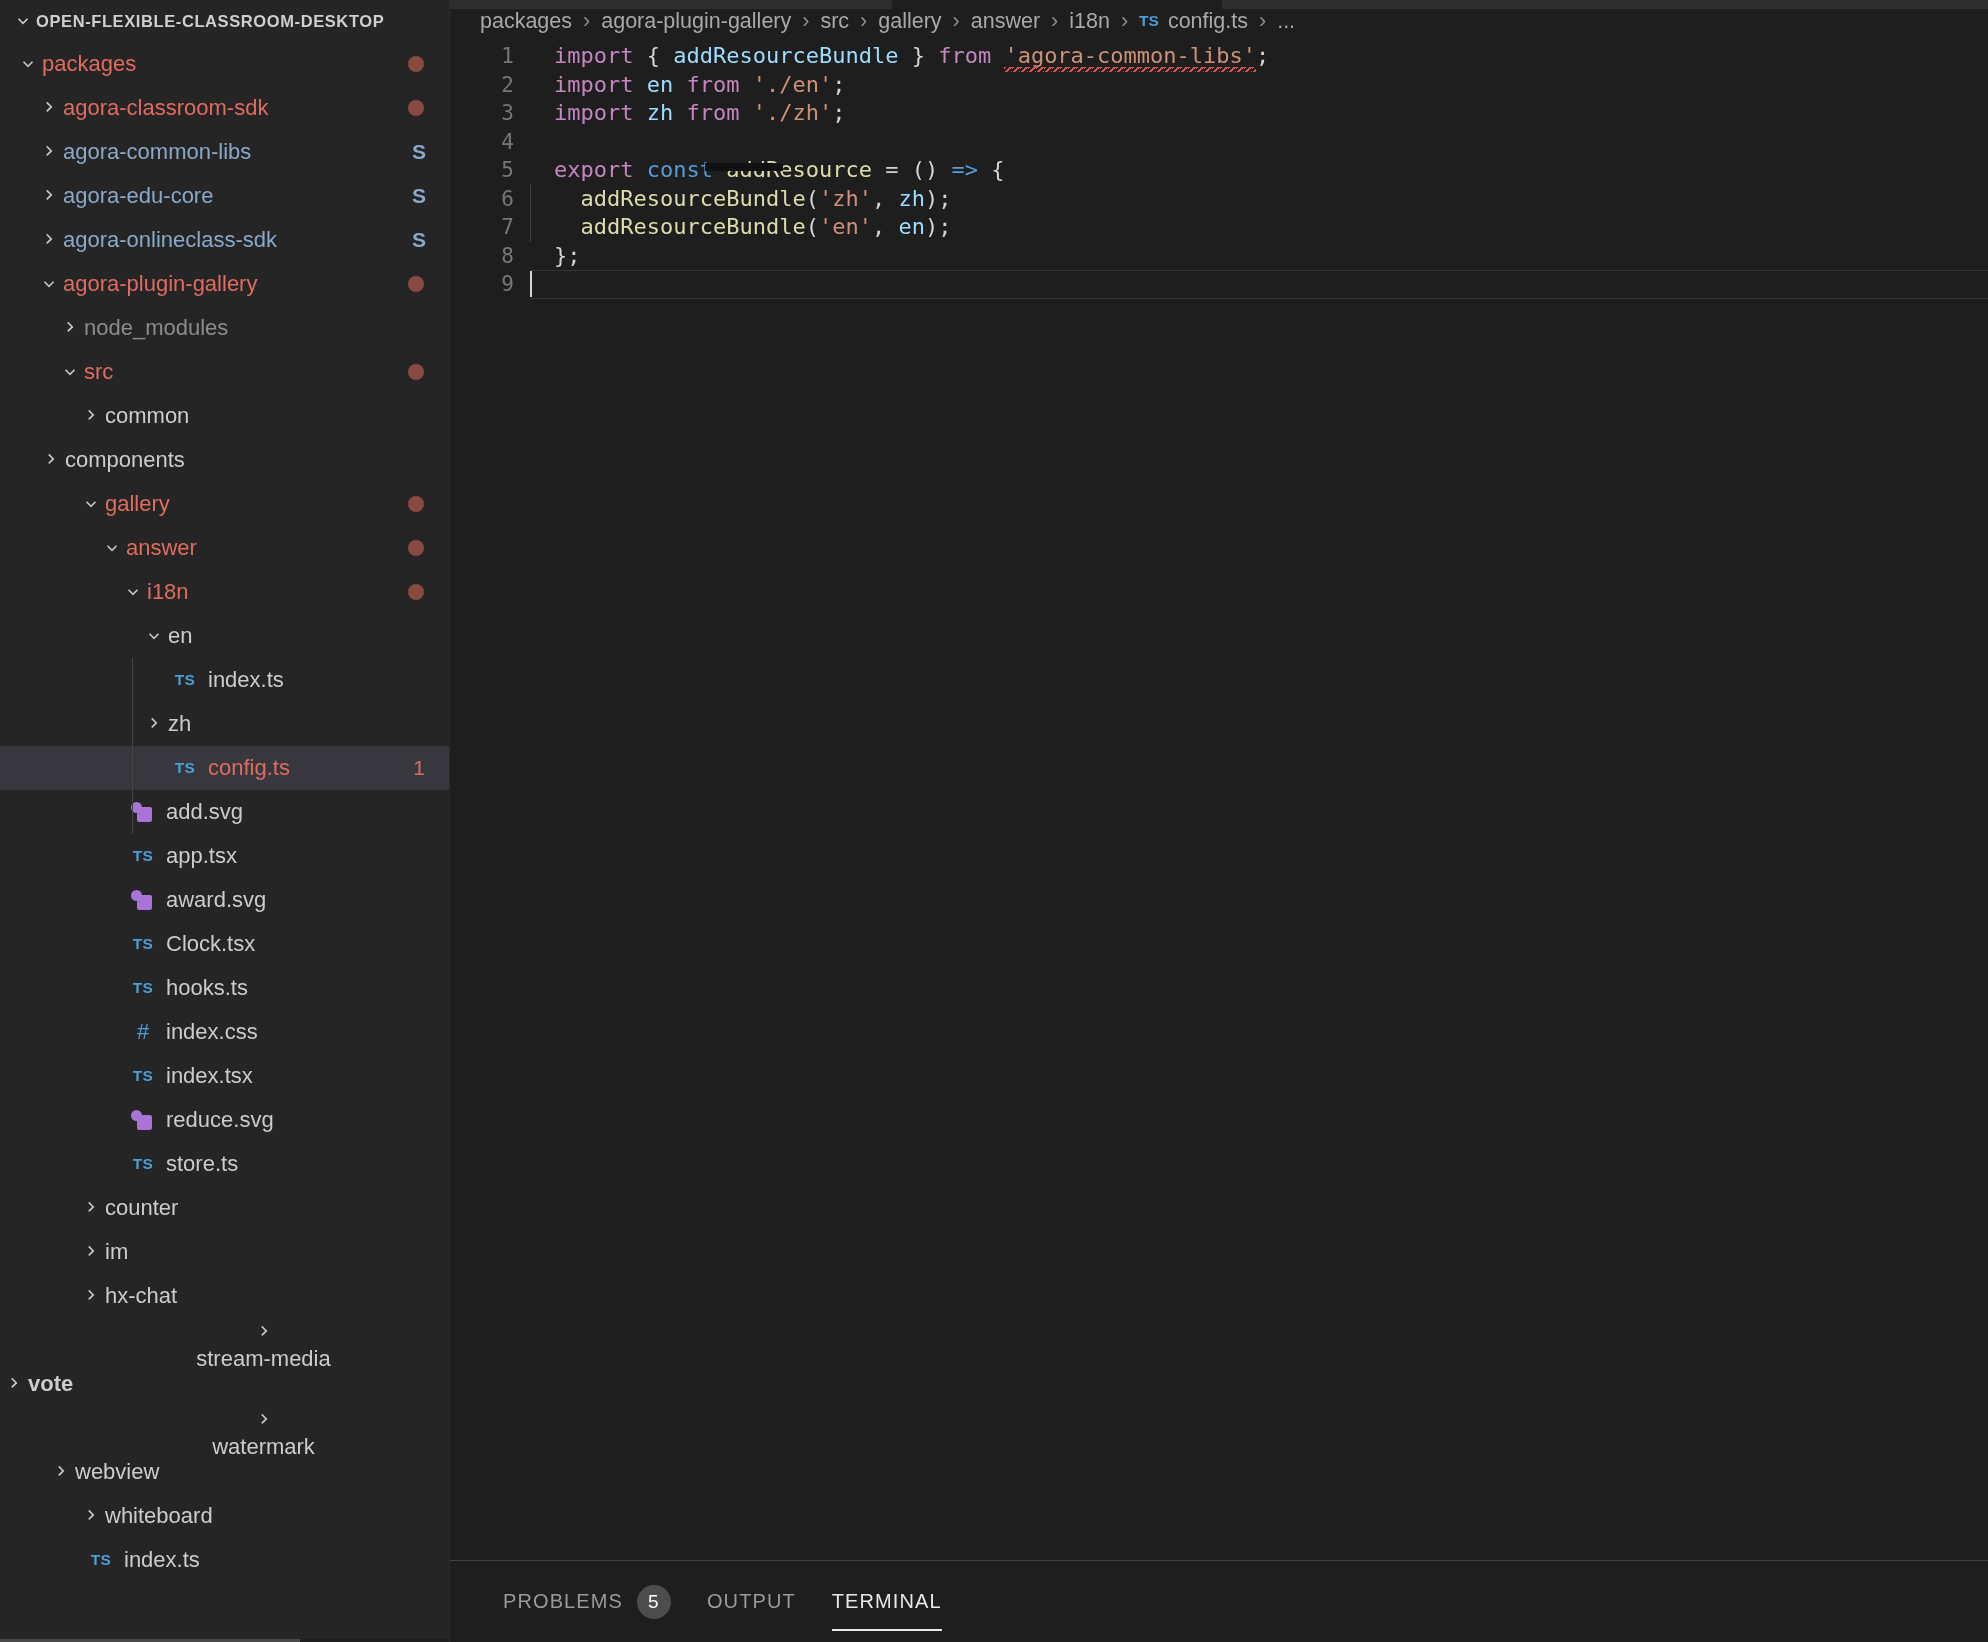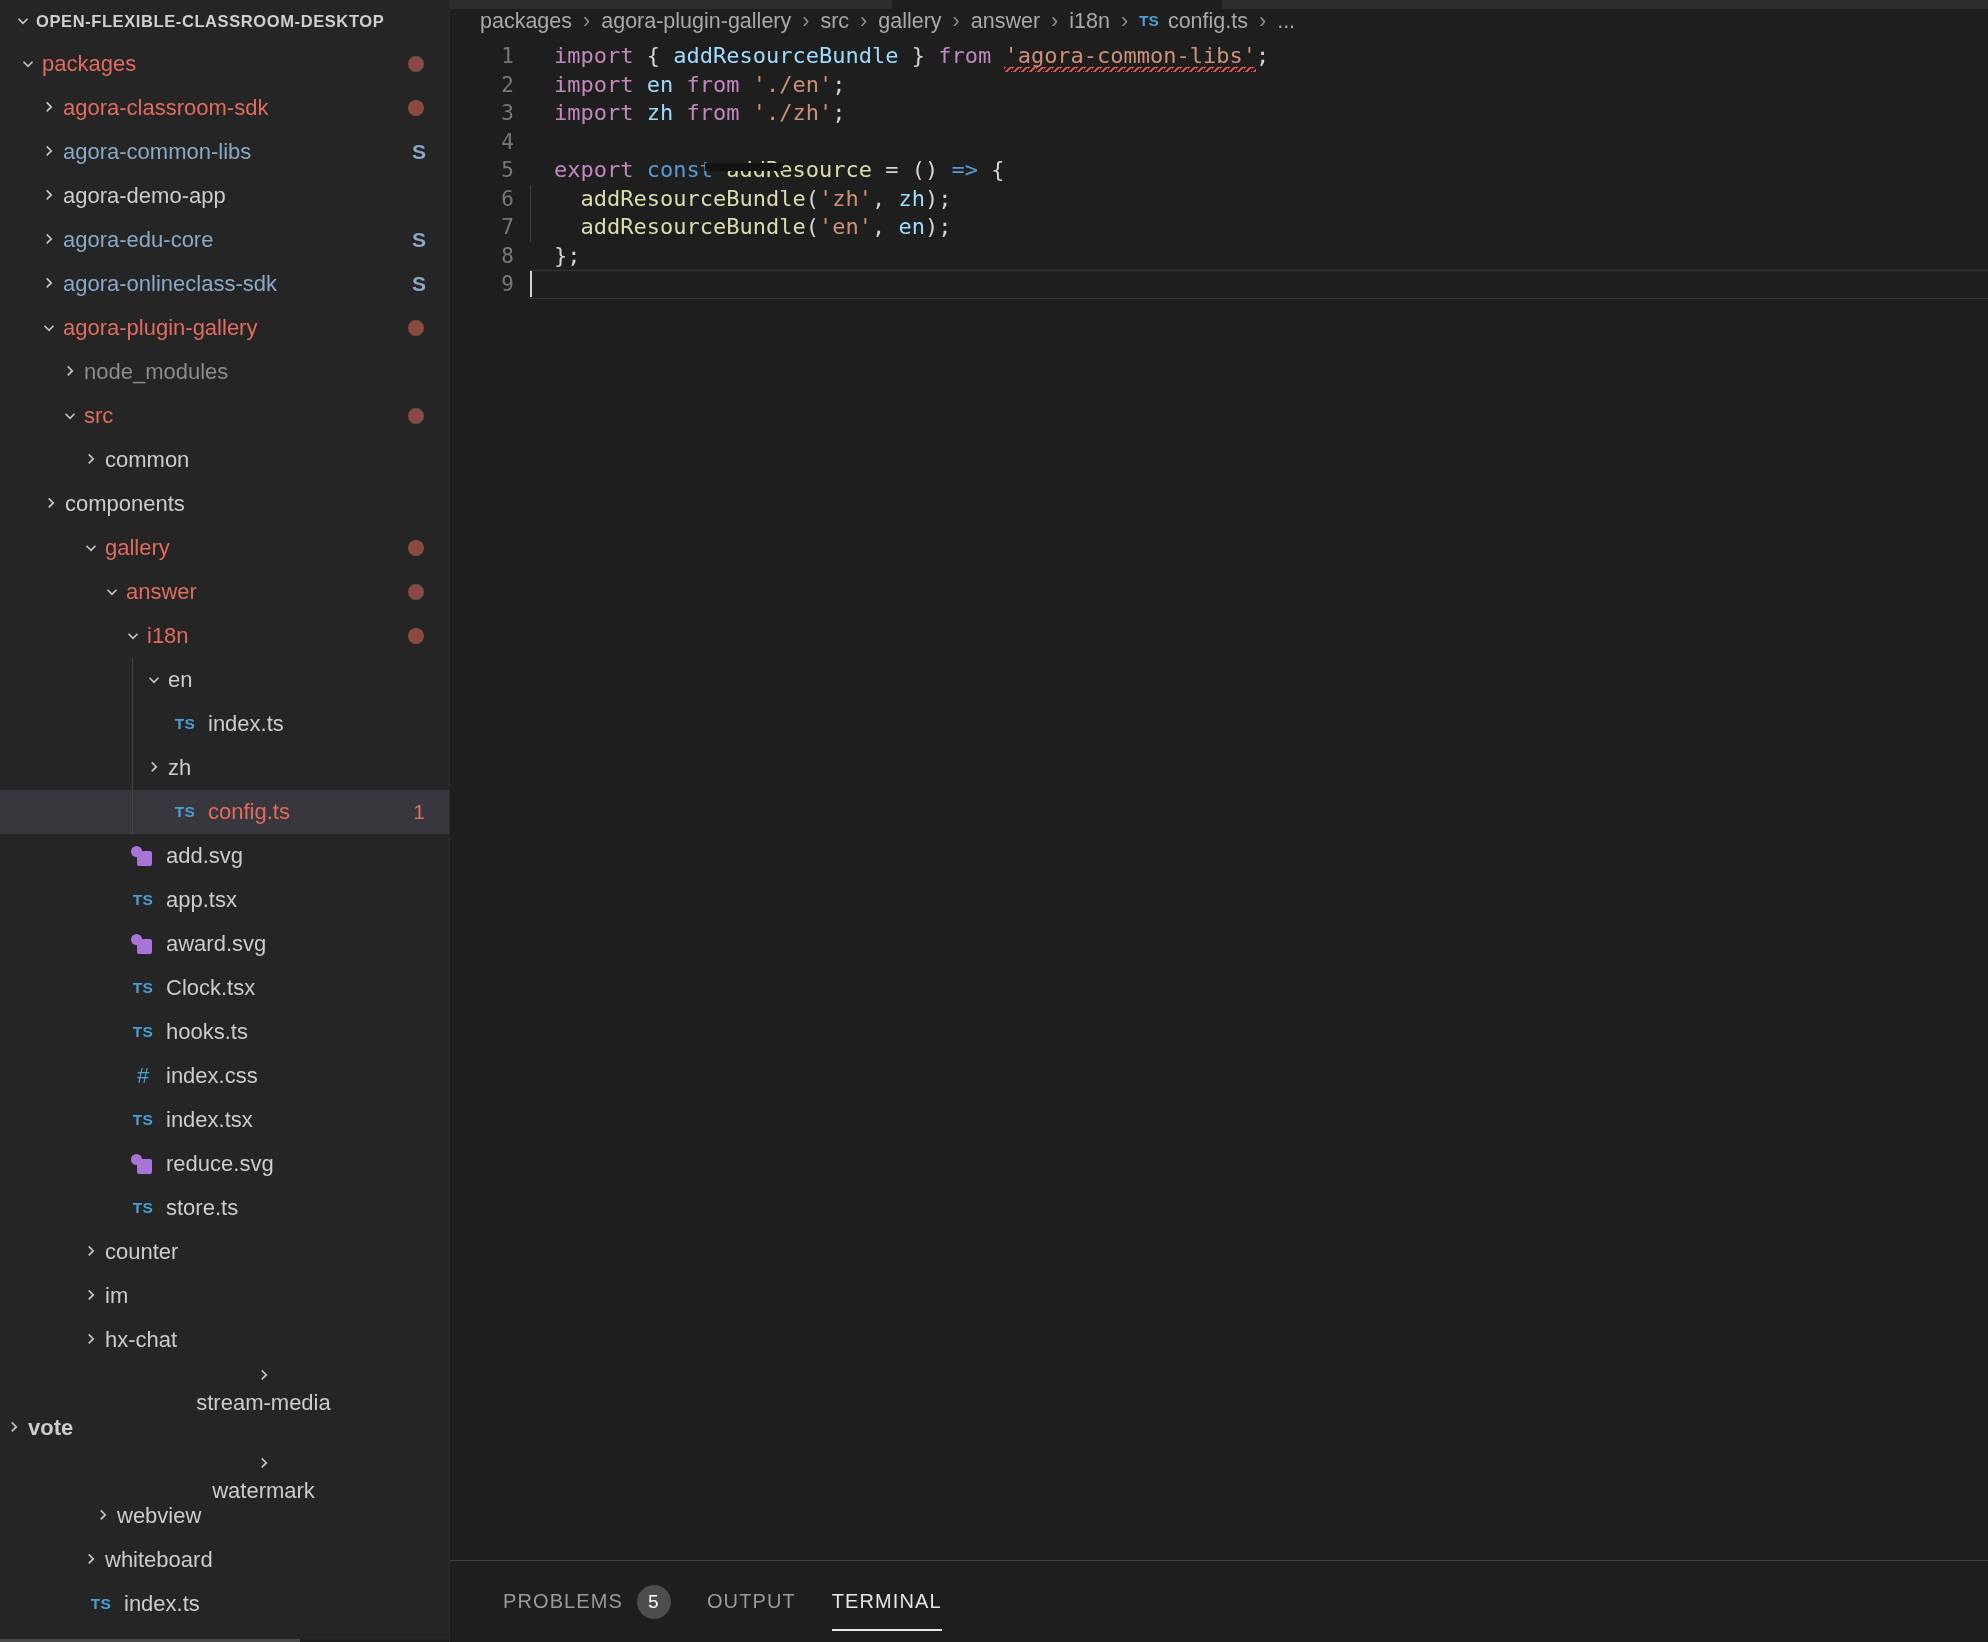"agora-demo-app" div.row { html: <div> <span> <svg> <path></path> </svg> </span> <span></span> <span>agora-demo-app</span> </div> -> none }
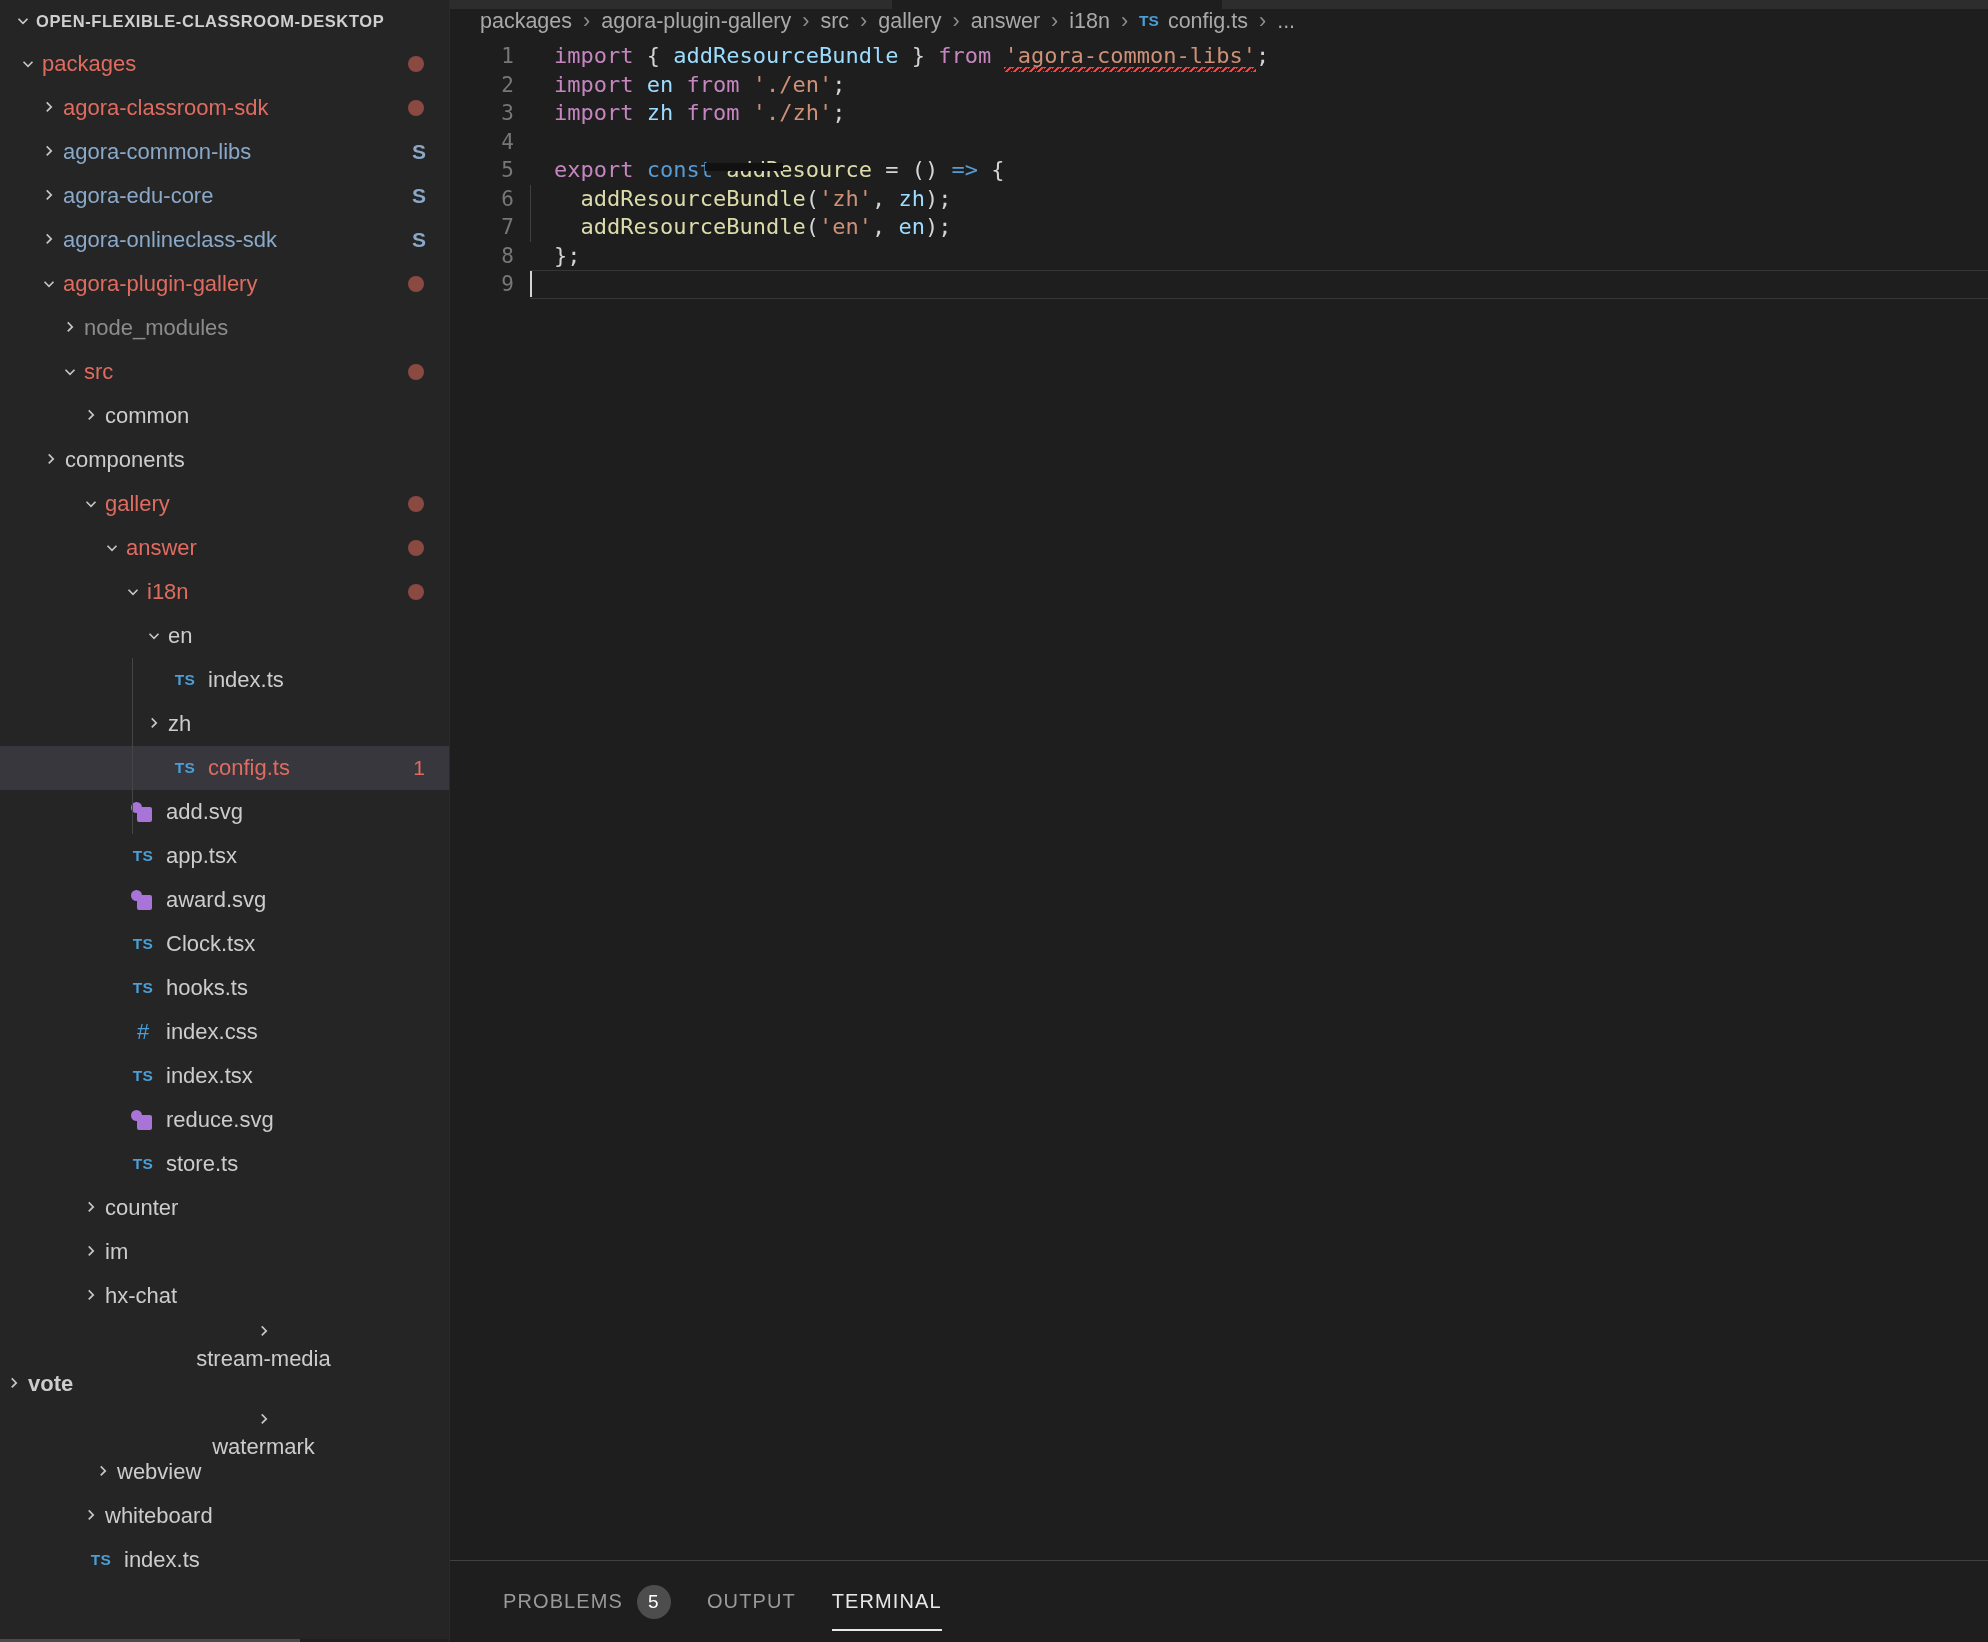"webview" div.row { padding-left: 89px -> 47px }
